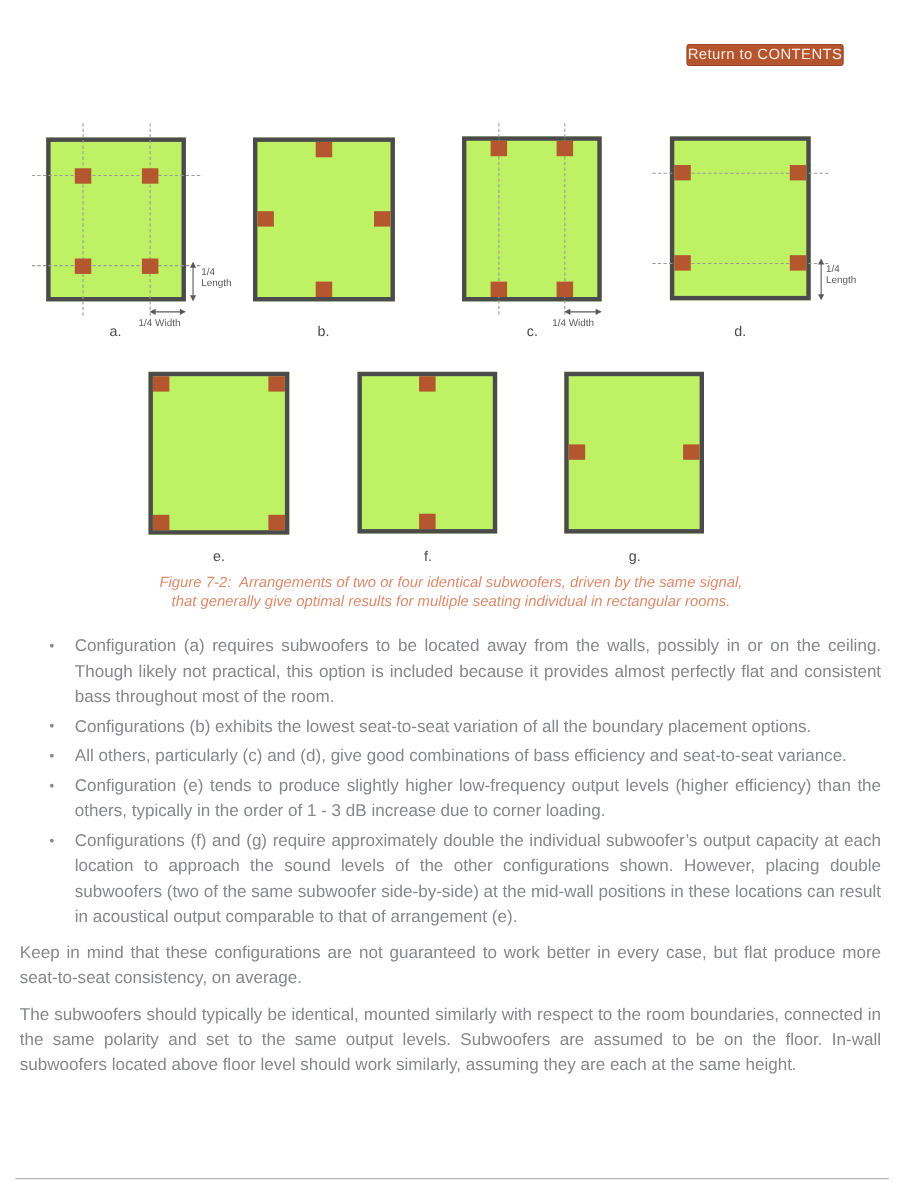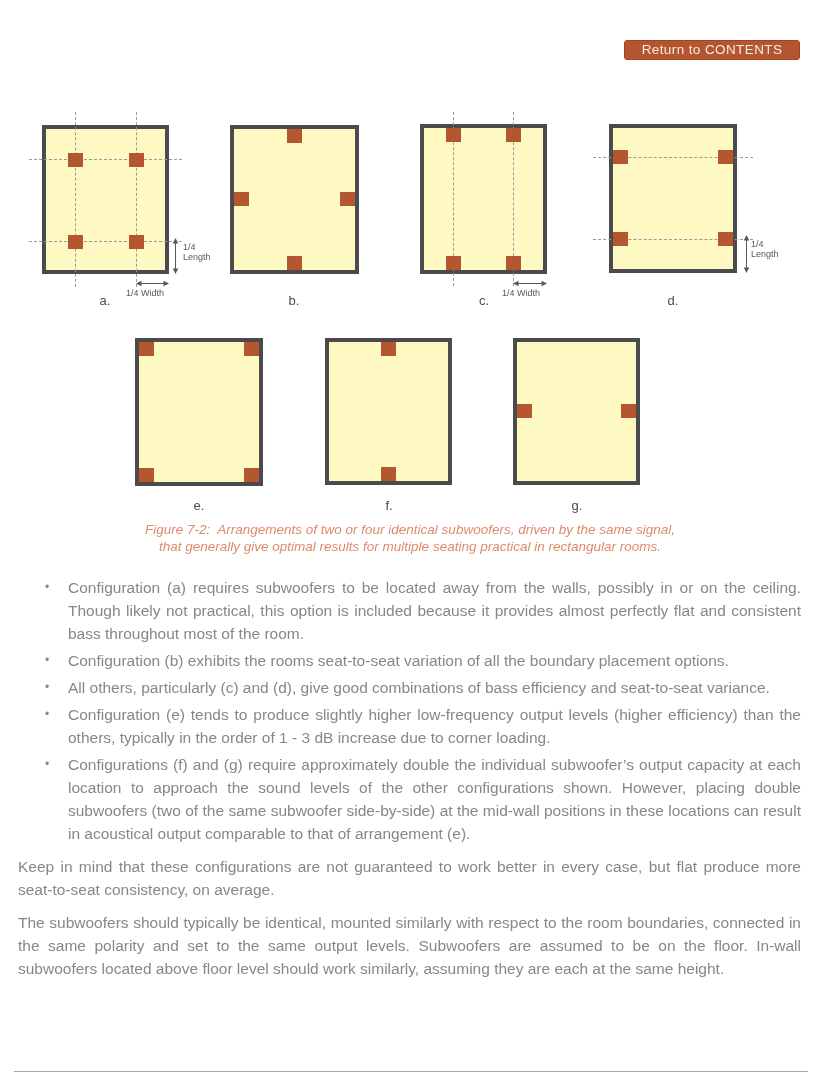"Return to CONTENTS" .return-btn { width: 176px -> 143px }
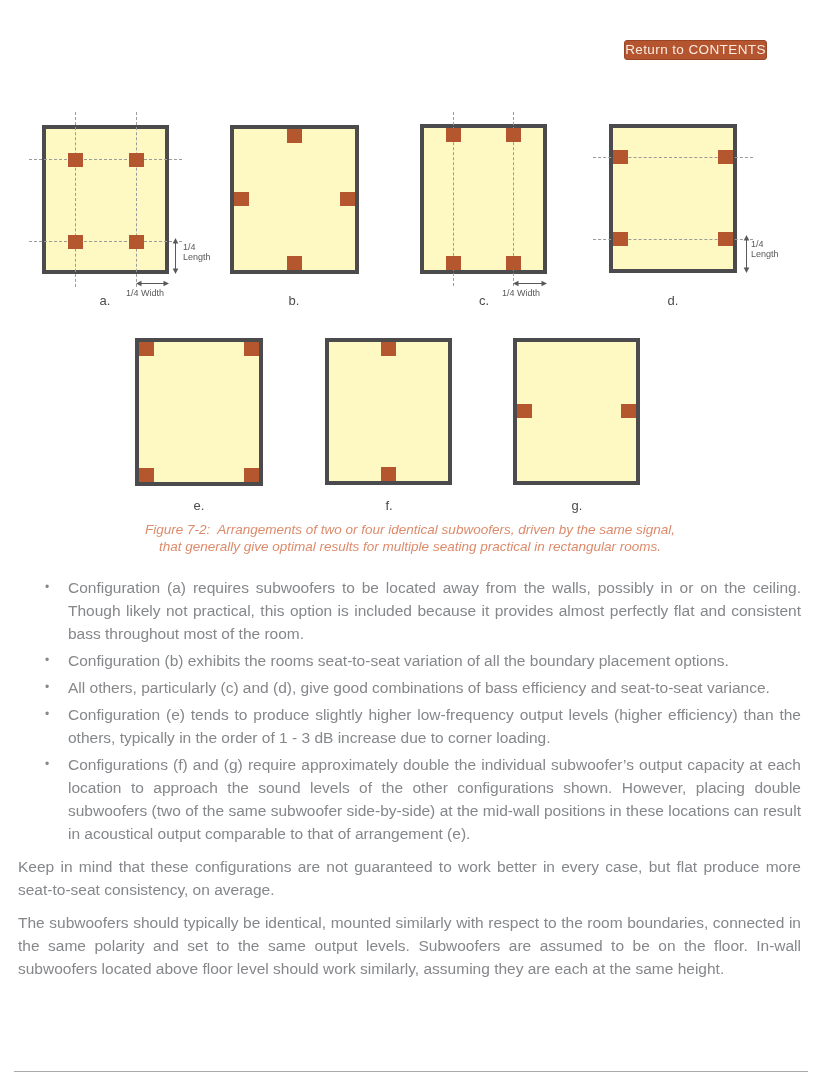"1/4" .room { background: #fef9c3 -> #bef264 }
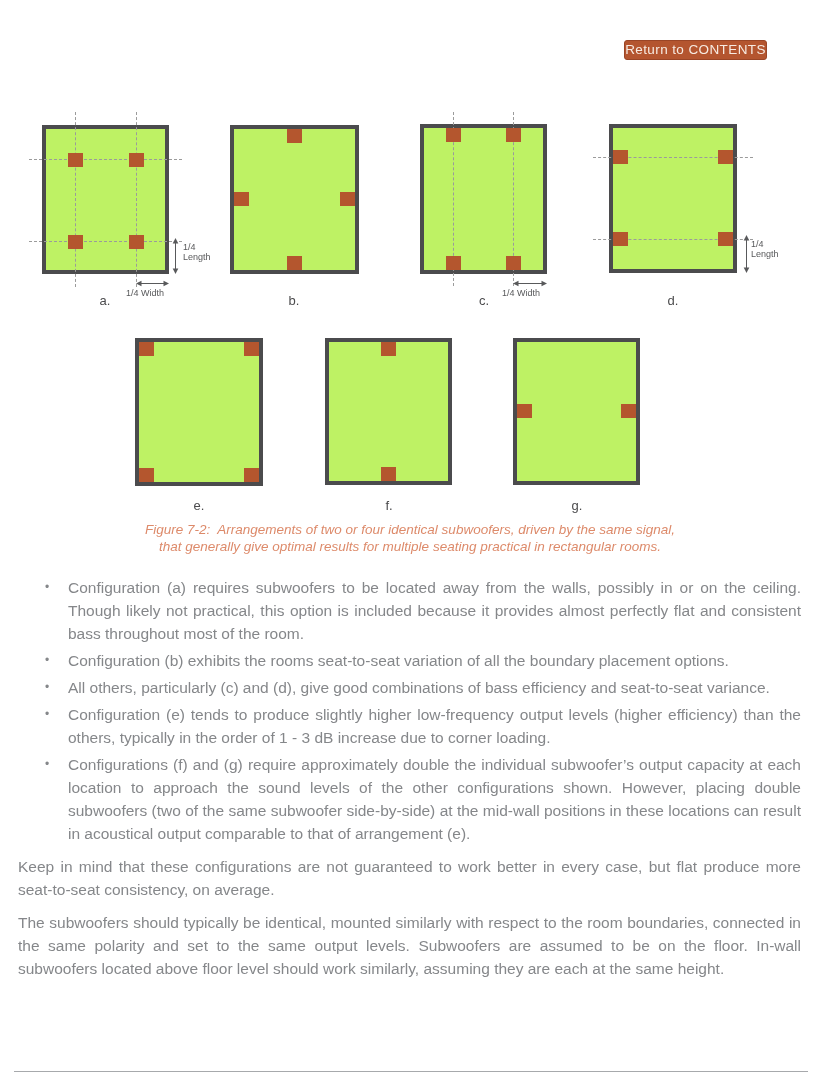"that generally give optimal results" div { text: practical -> individual }
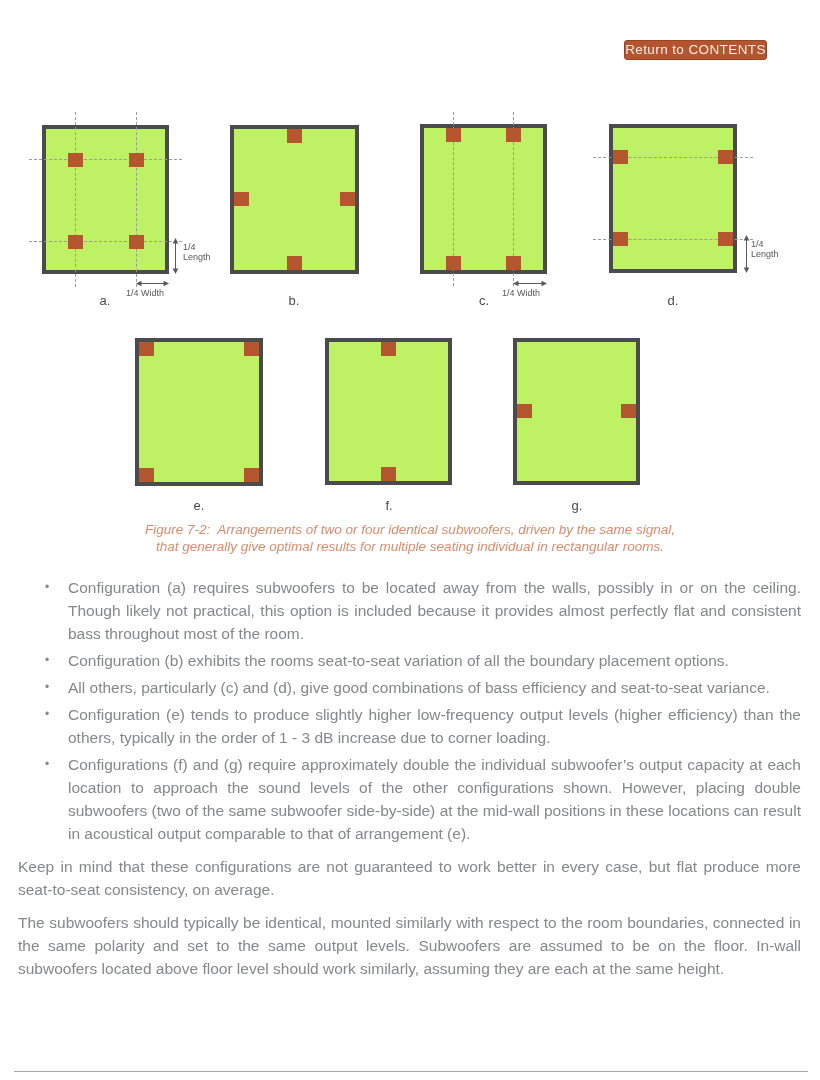"Configuration (b) exhibits the rooms" span.bt { text: Configuration (b) exhibits the rooms -> Configurations (b) exhibits the lowest }
